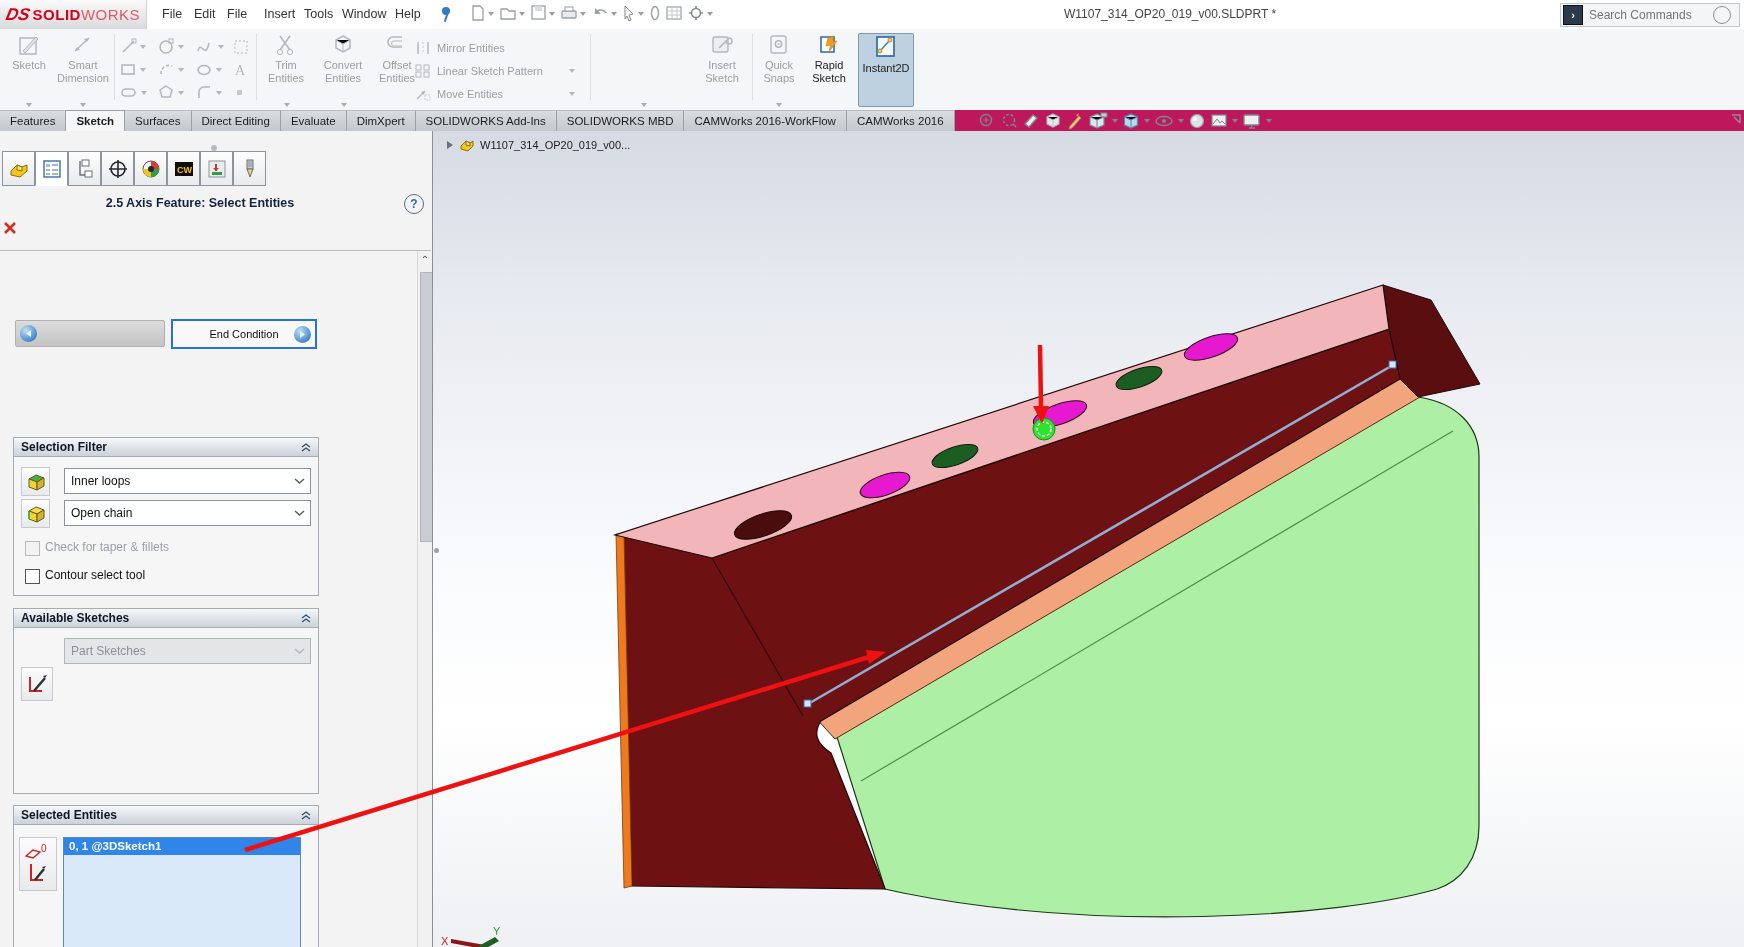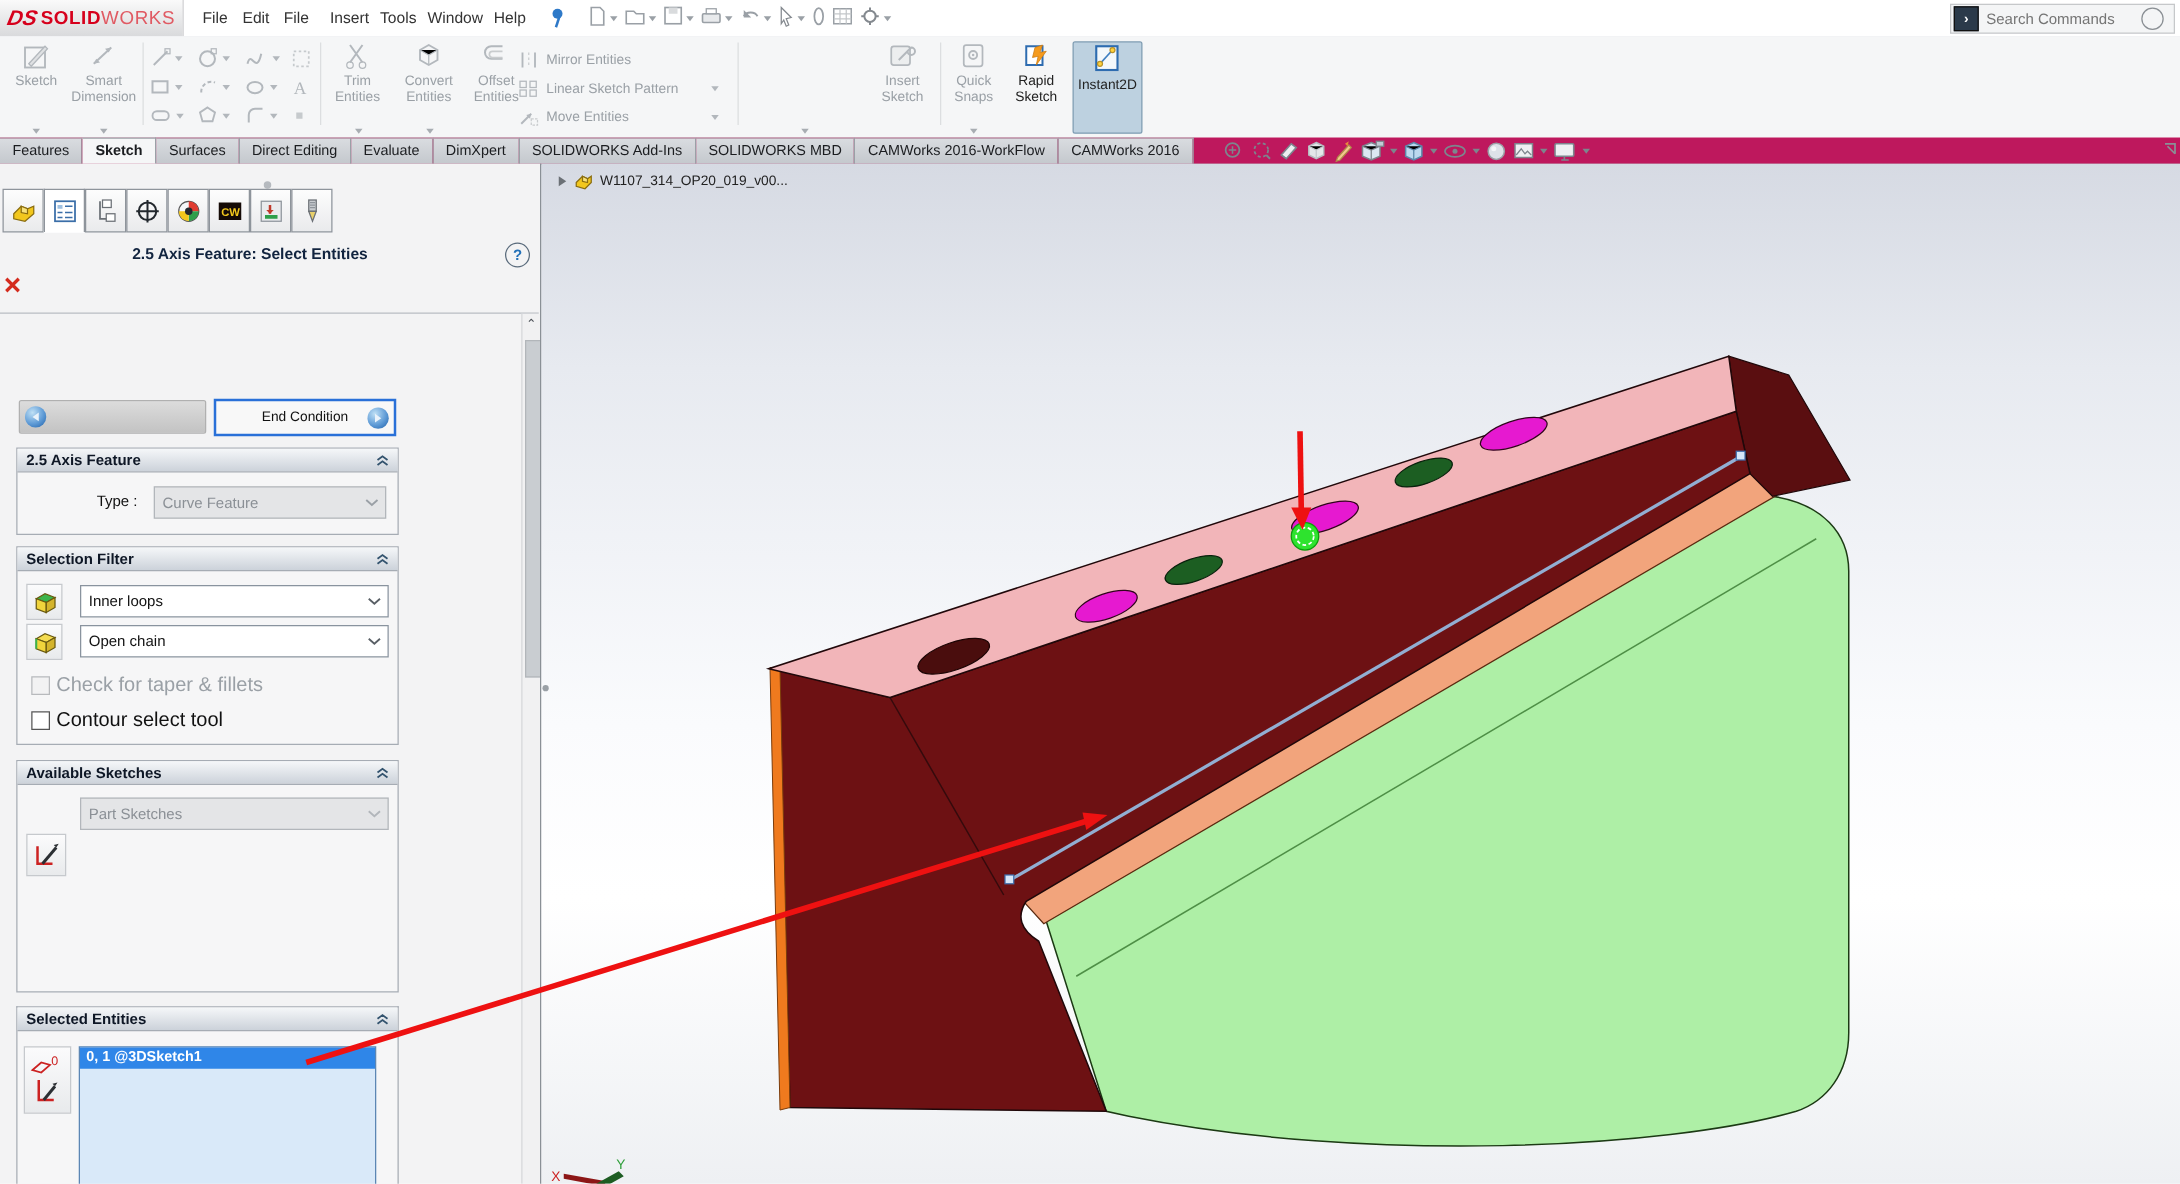"W1107_314_OP20_019_v00.SLDPRT *" div { html: none -> <div>W1107_314_OP20_019_v00.SLDPRT *</div> }
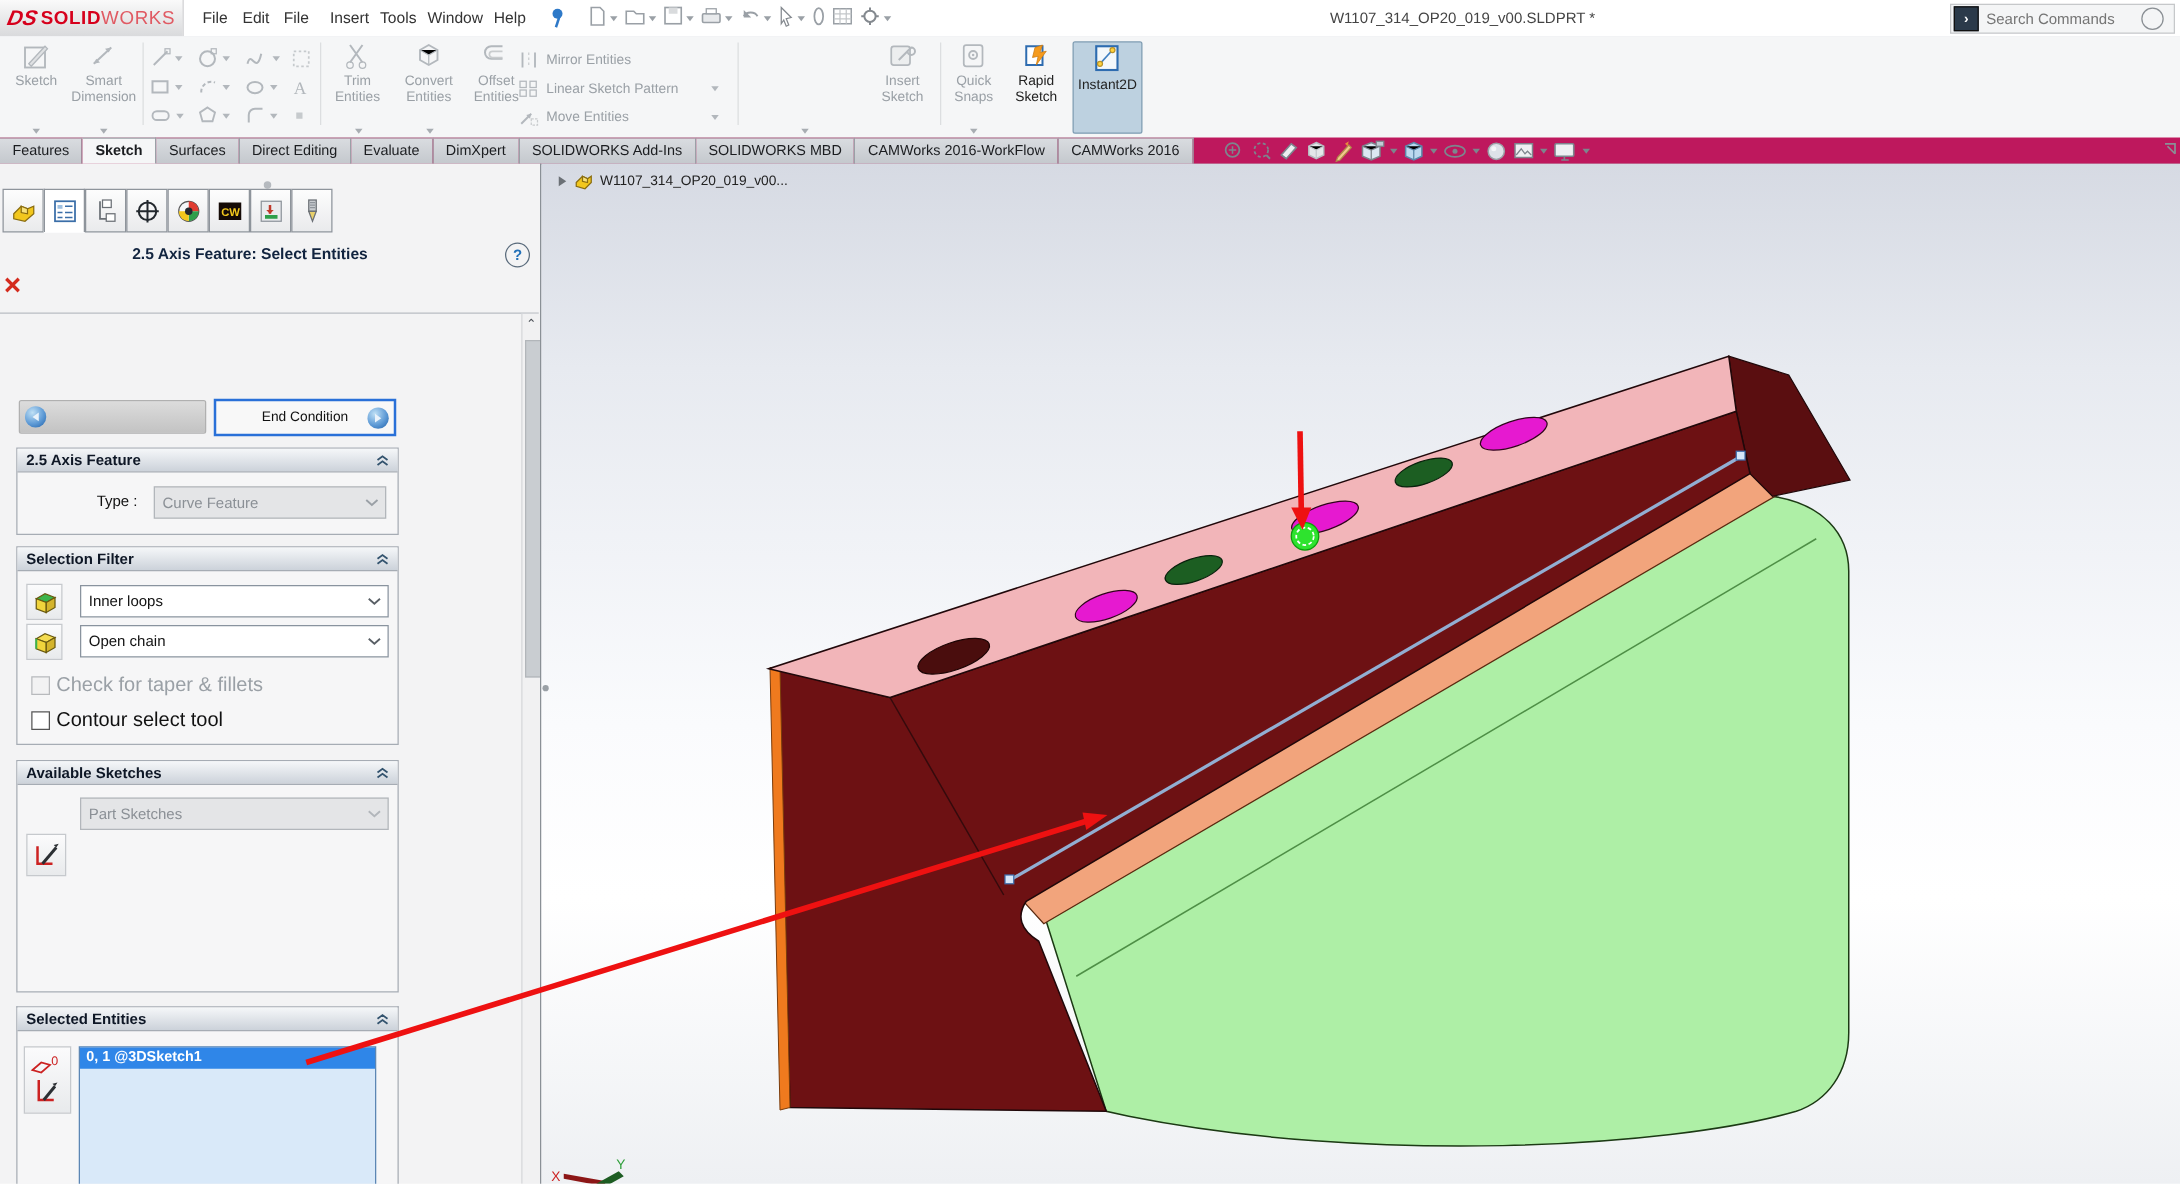"2.5 Axis Feature" div.gbox { html: <div> <div> <span>2.5 Axis Feature</span> <svg> <path></path> </svg> </div> <div>Type :</div> <div> <span>Curve Feature</span> <svg> <path></path> </svg> </div> </div> -> none }
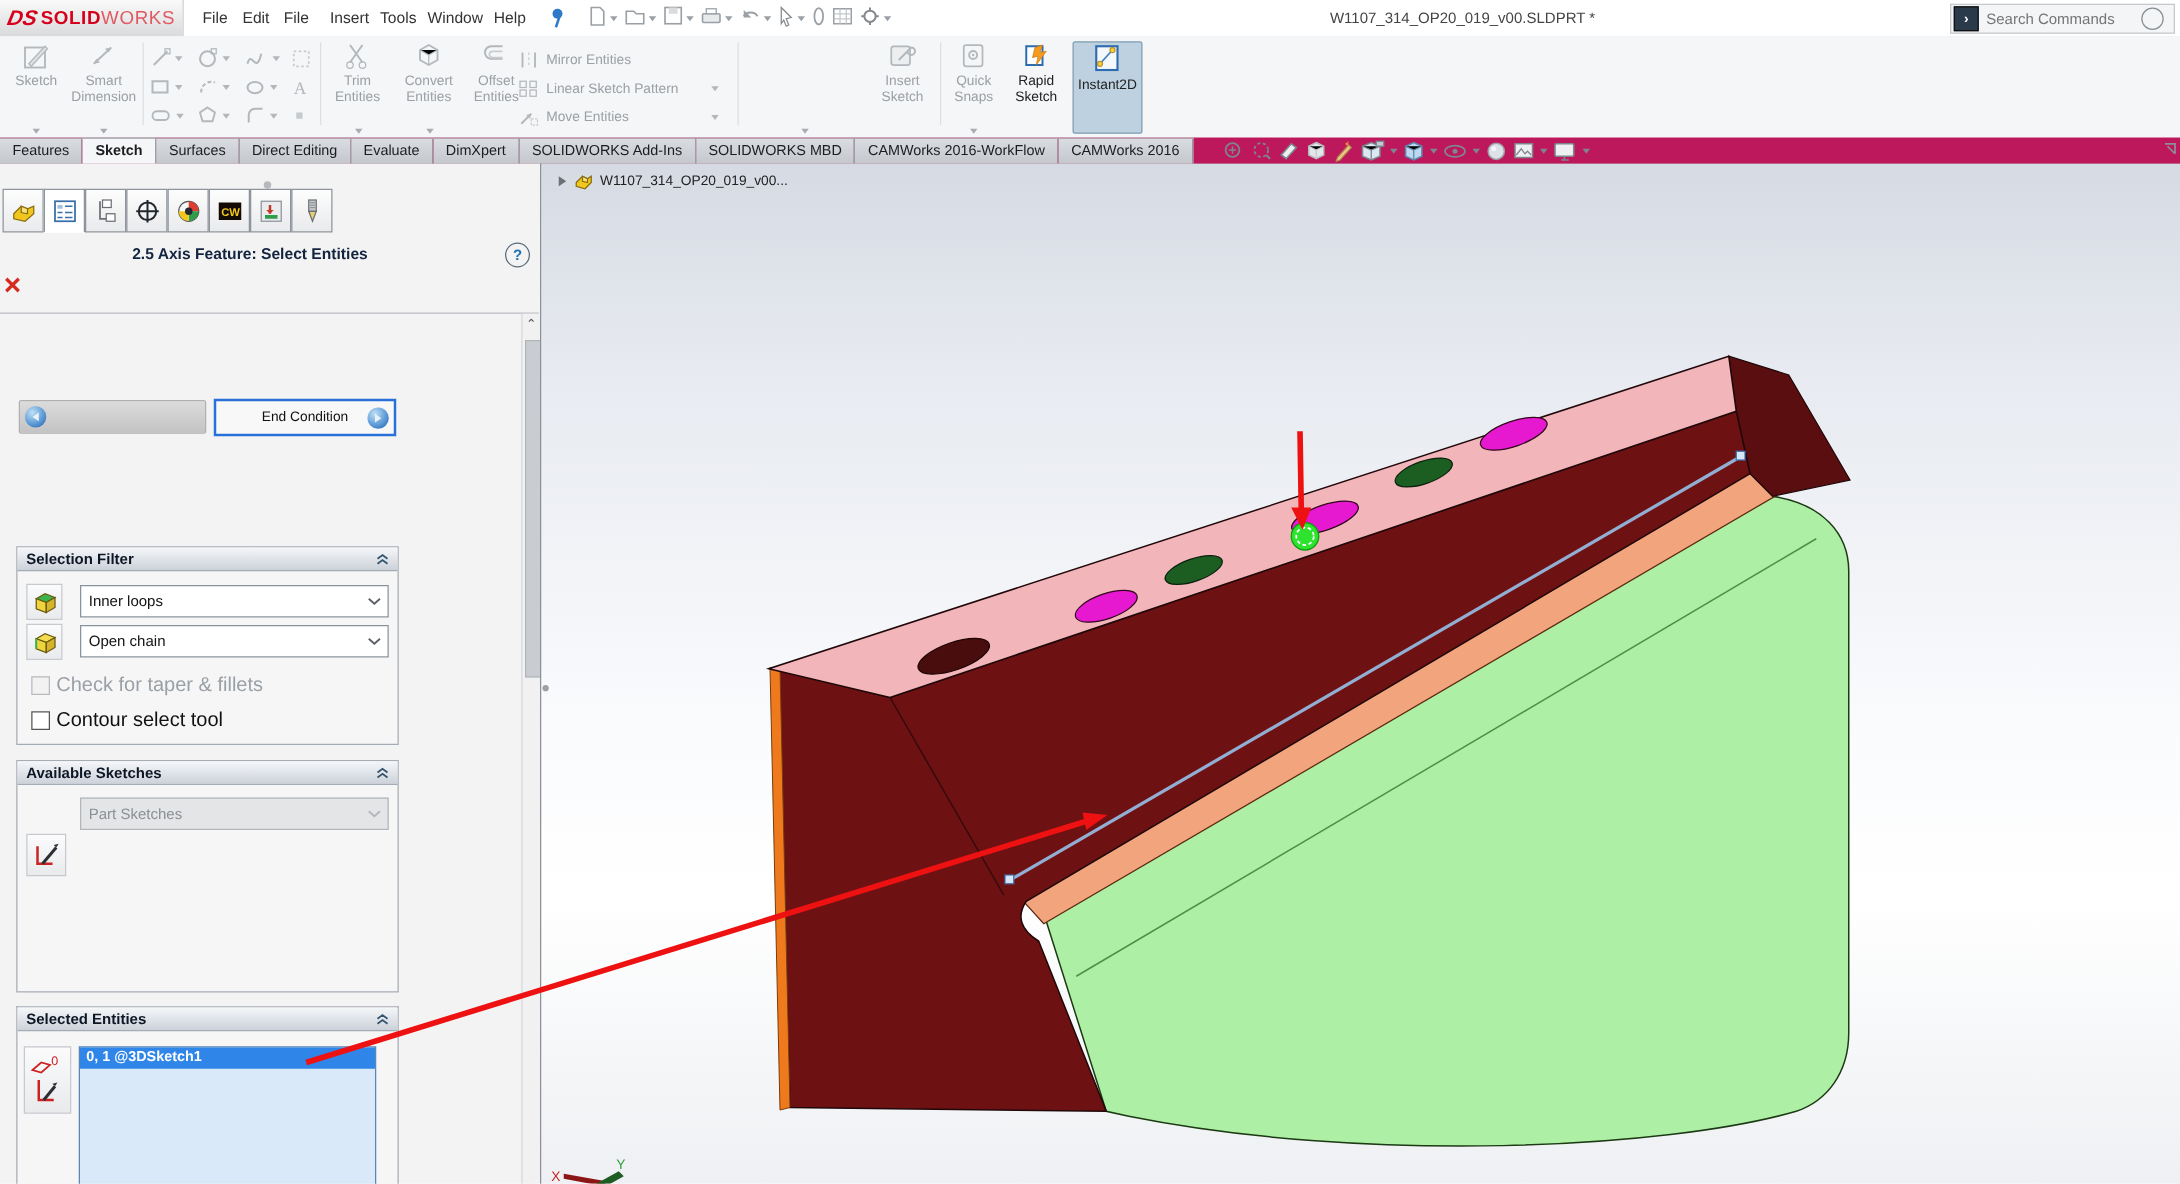"Check for taper & fillets" .cb-label { font-size: 16px -> 12px }
